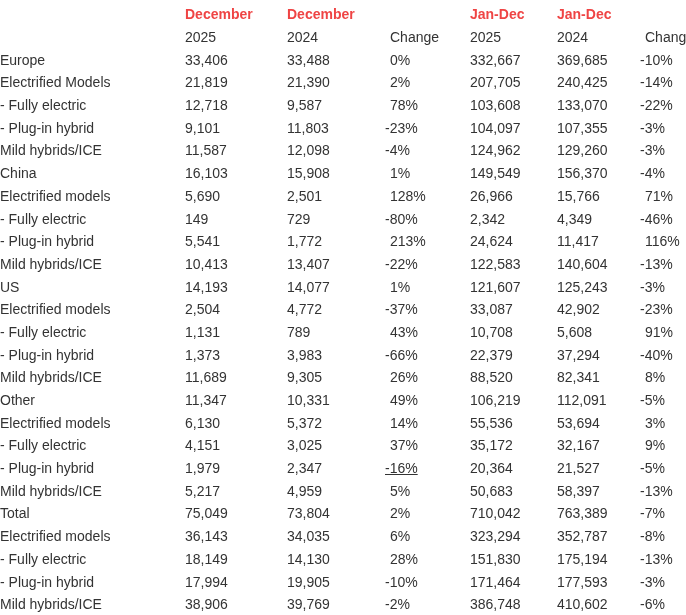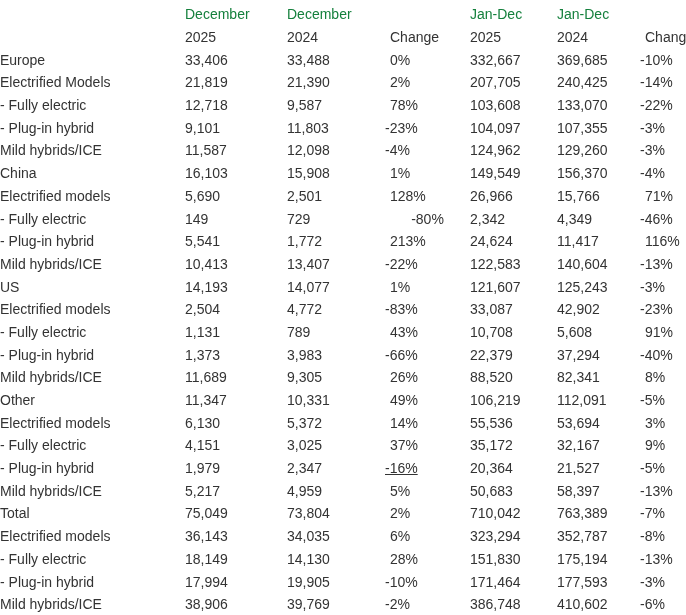"December" thead tr.h1 td { color: #15803d -> #ef4444; font-weight: 400 -> 700 }
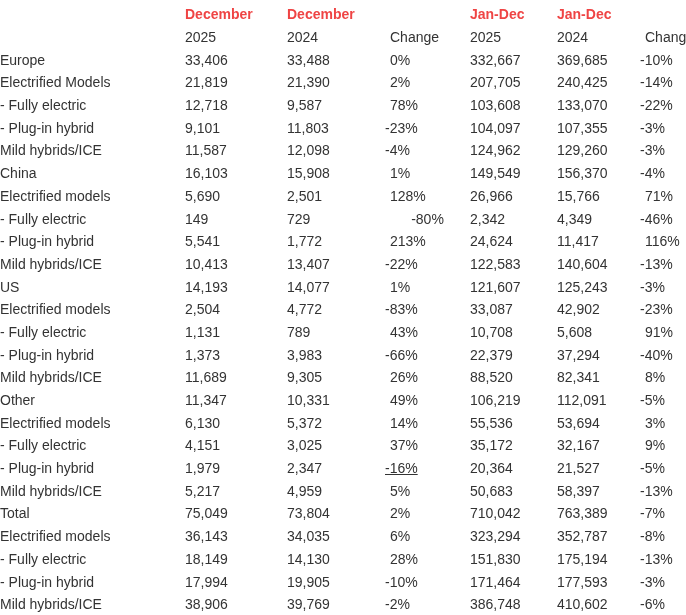"-80%" td.num { text-align: center -> none }
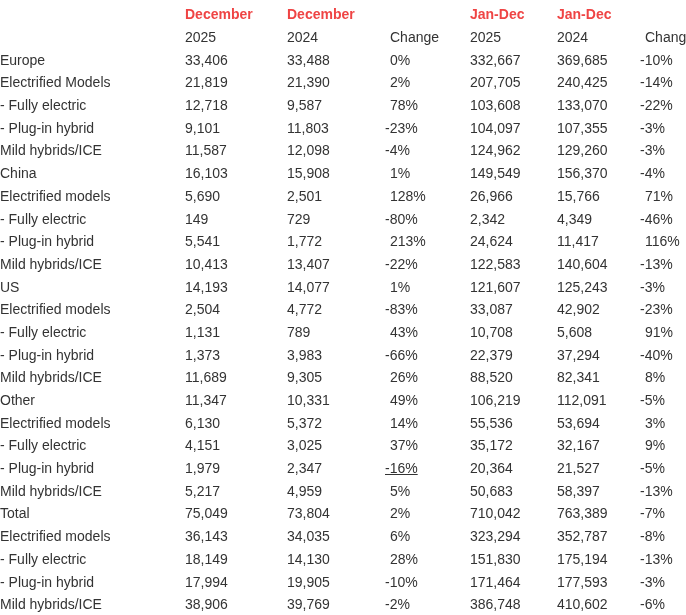"-83%" td.num { text: -83% -> -37% }
